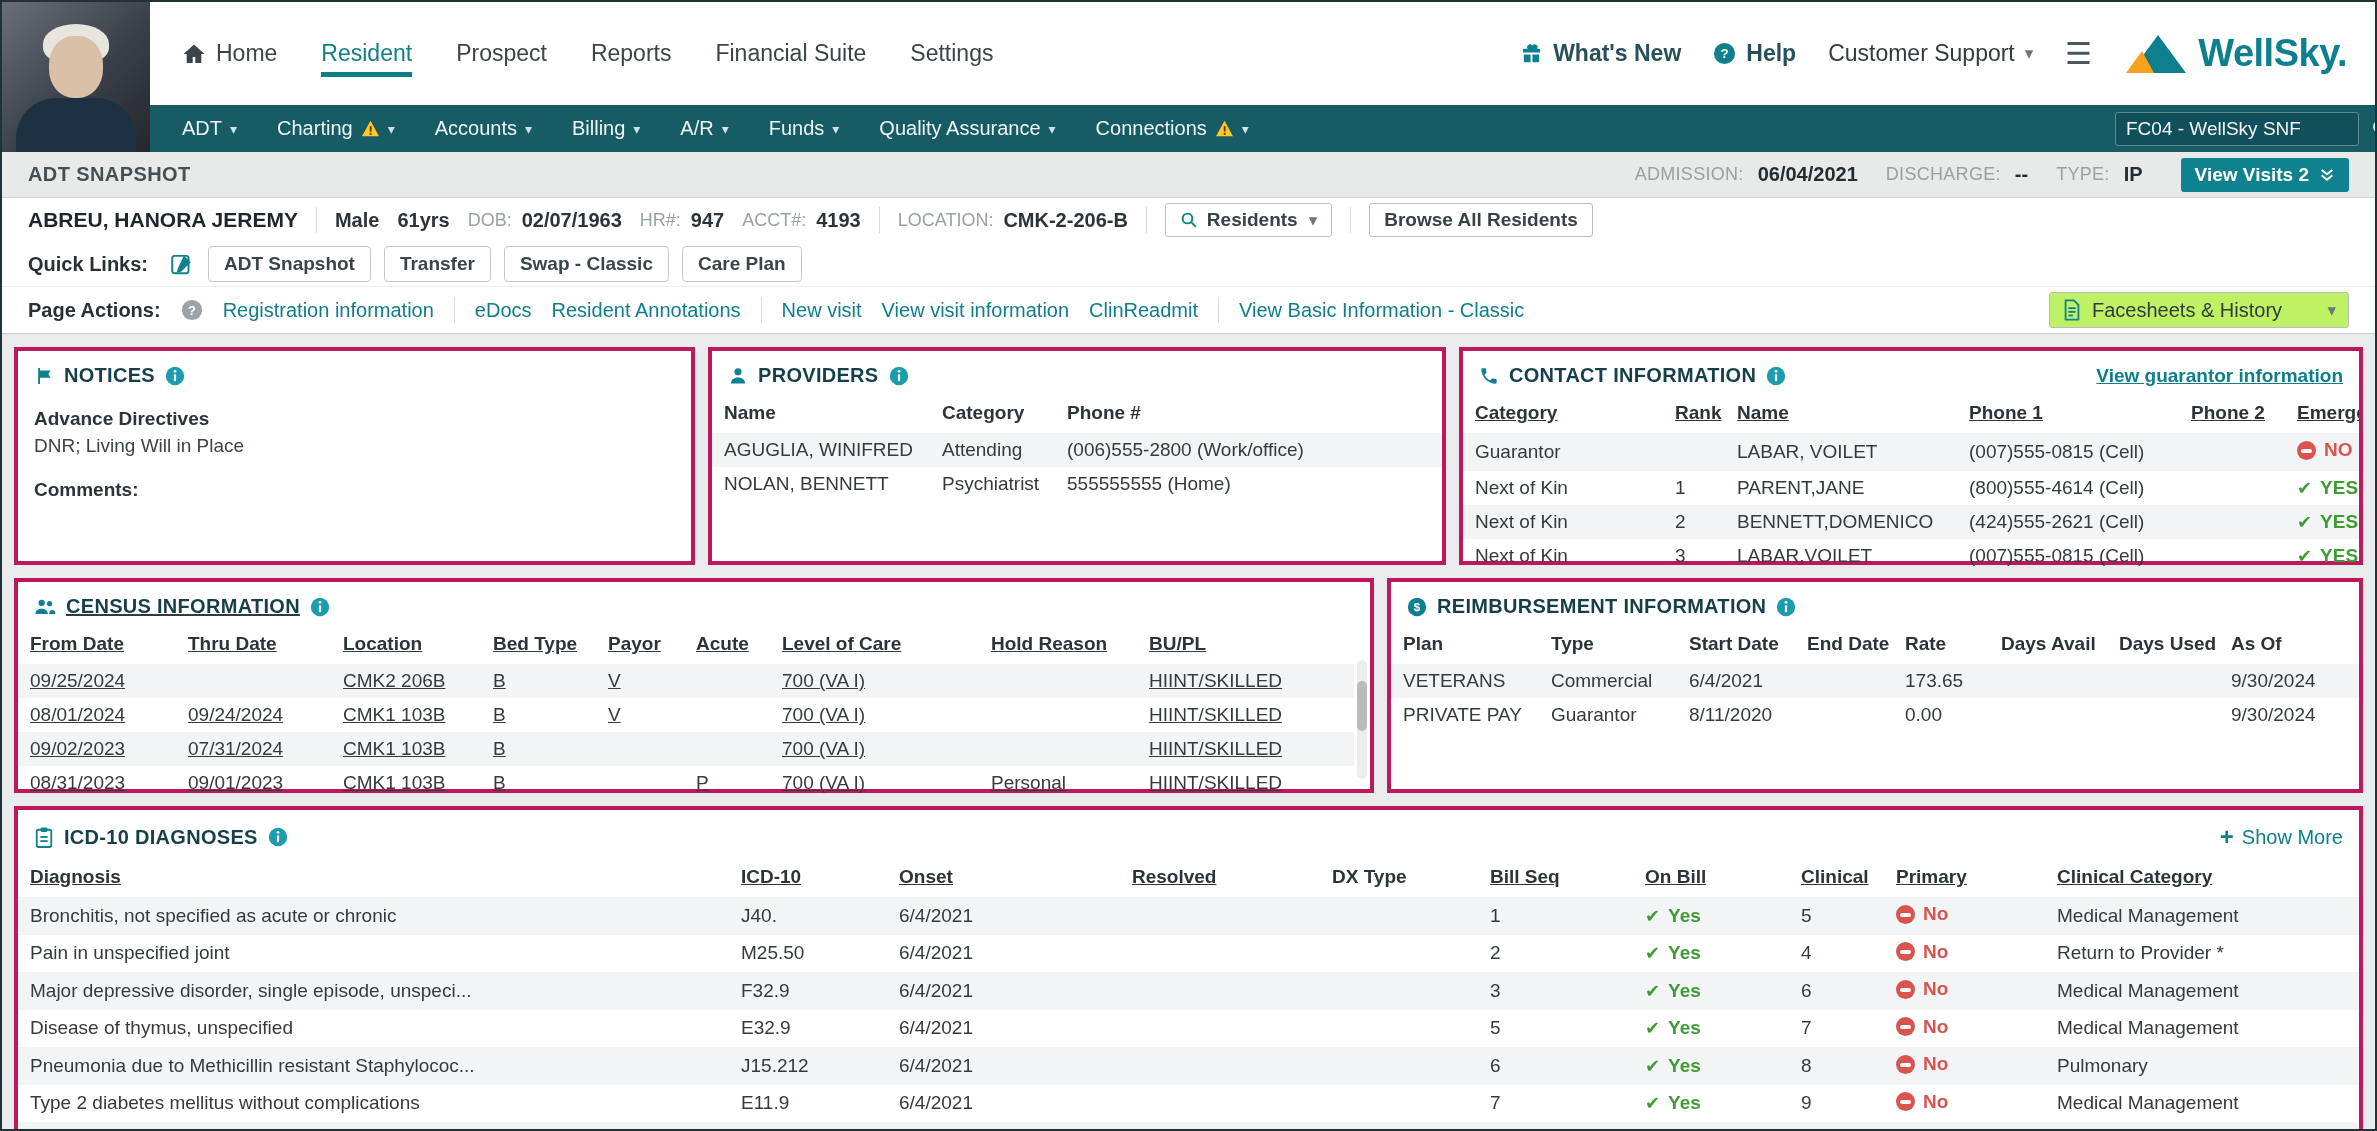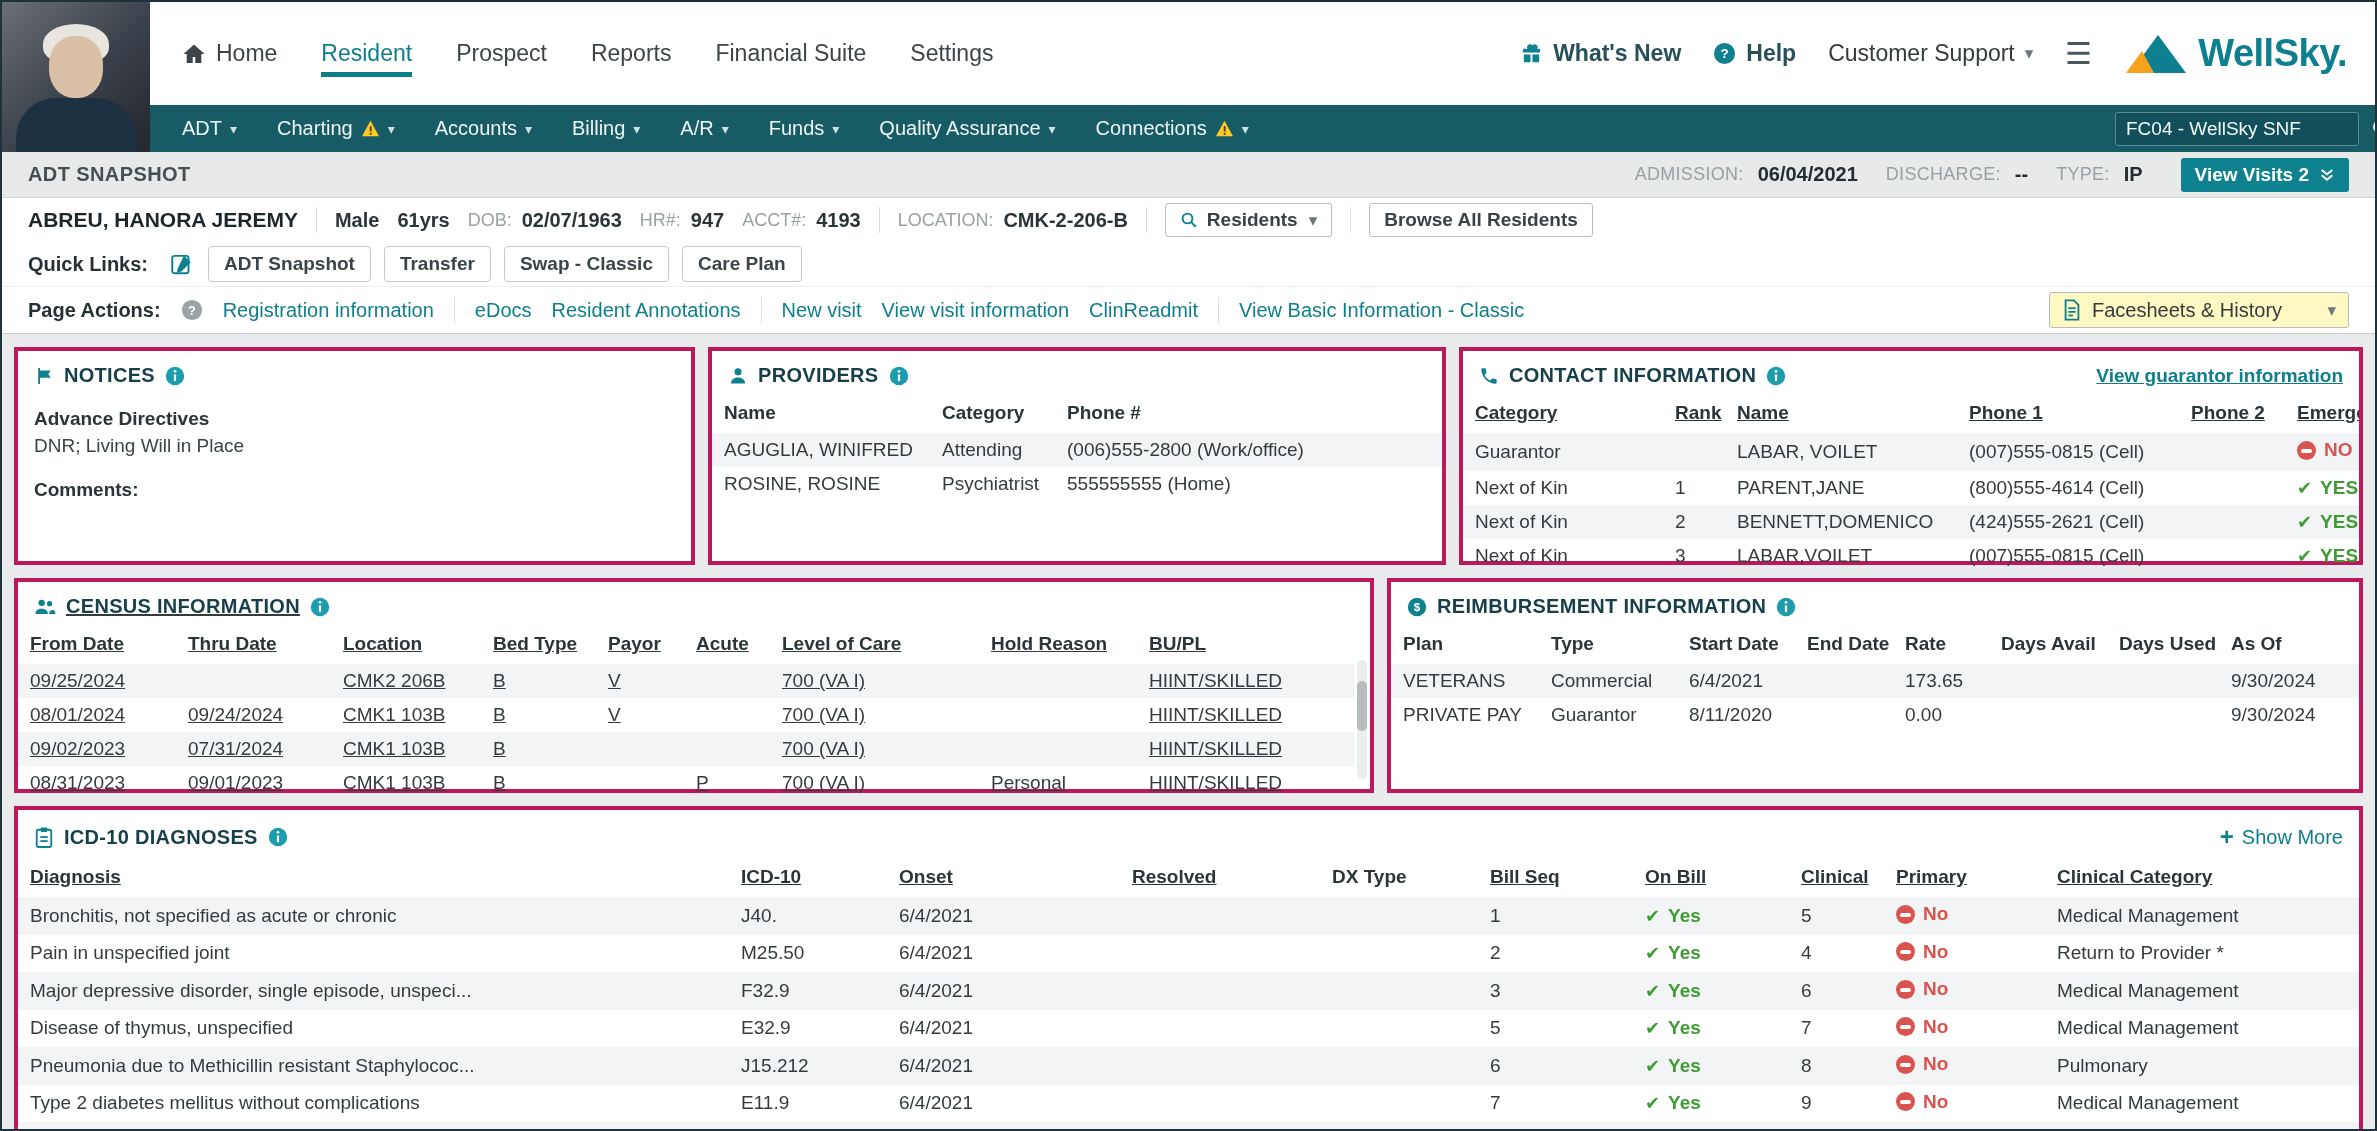"Facesheets & History" .facesheets { background: #fef9c3 -> #bef264 }
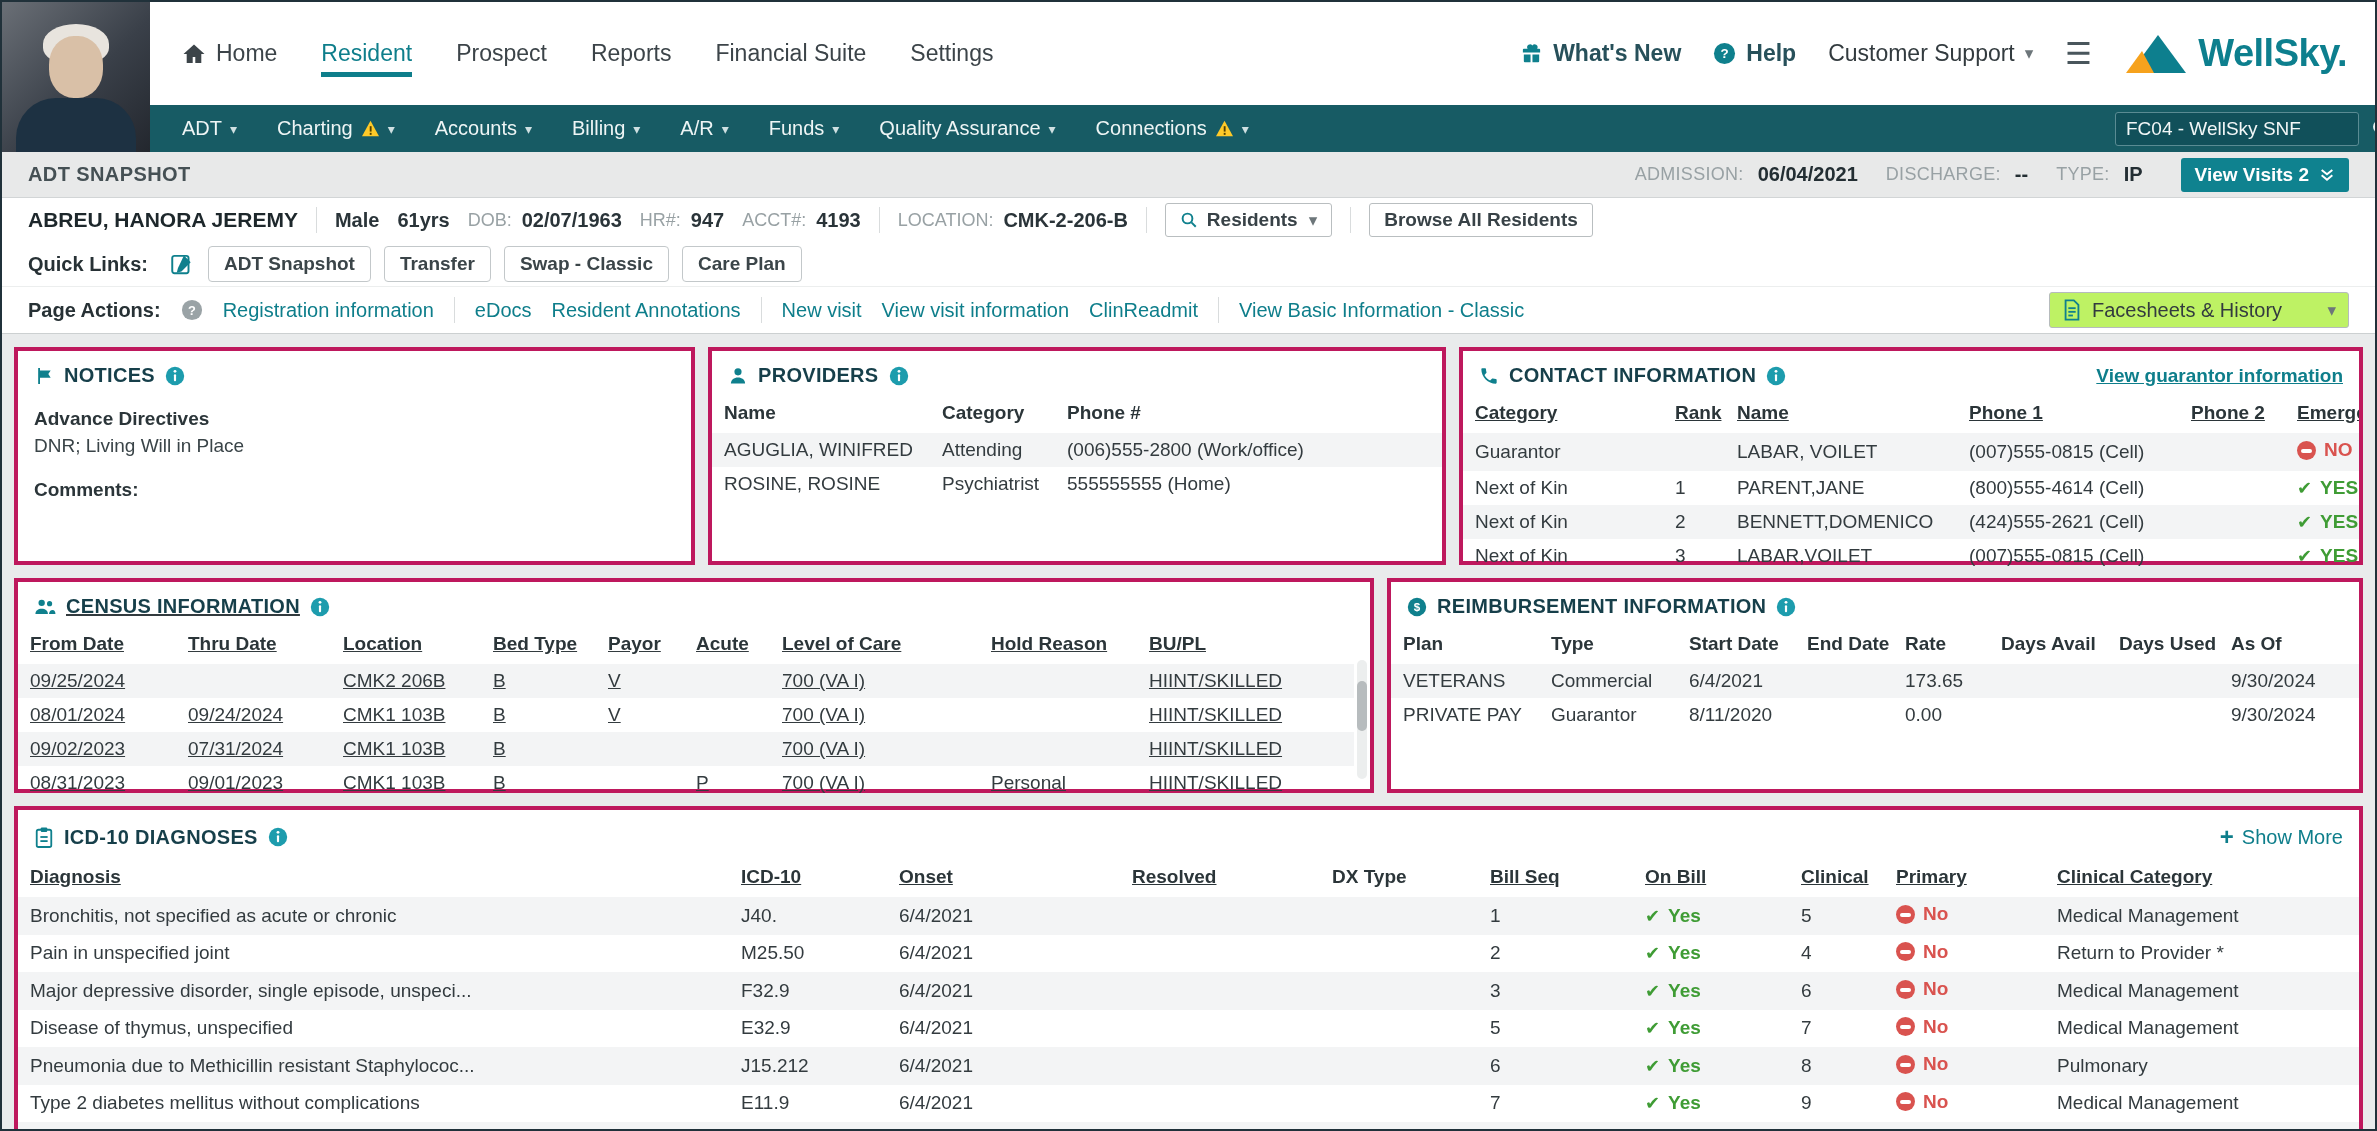"ROSINE, ROSINE" td { text: ROSINE, ROSINE -> NOLAN, BENNETT }
